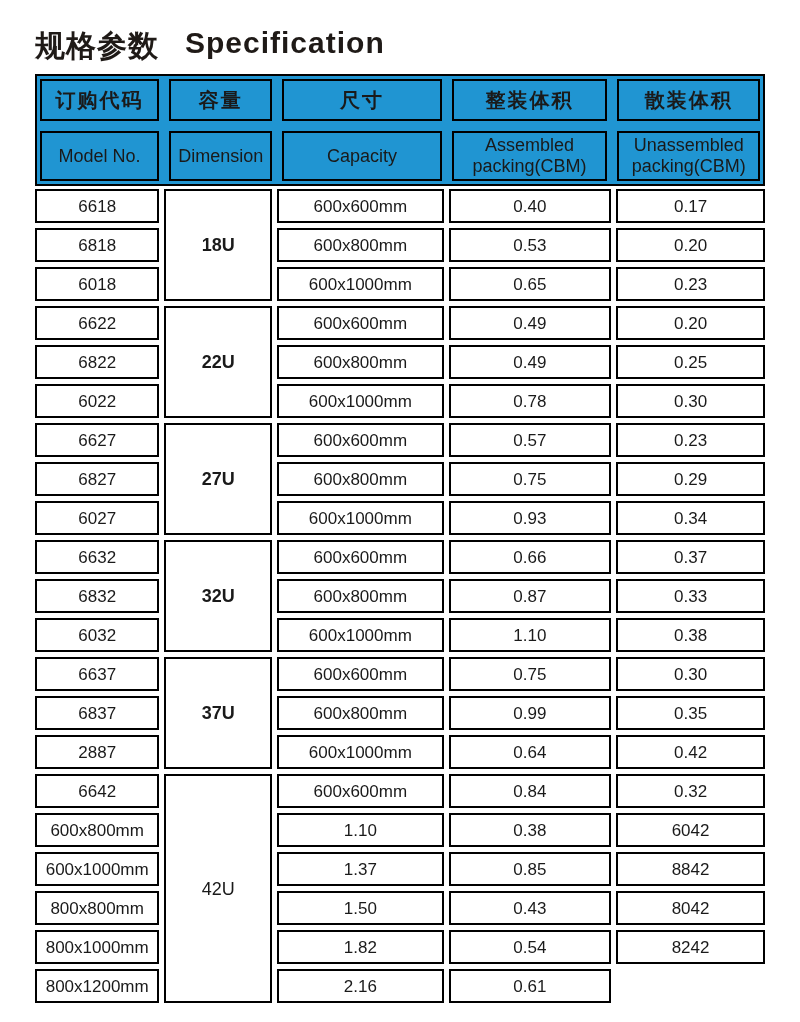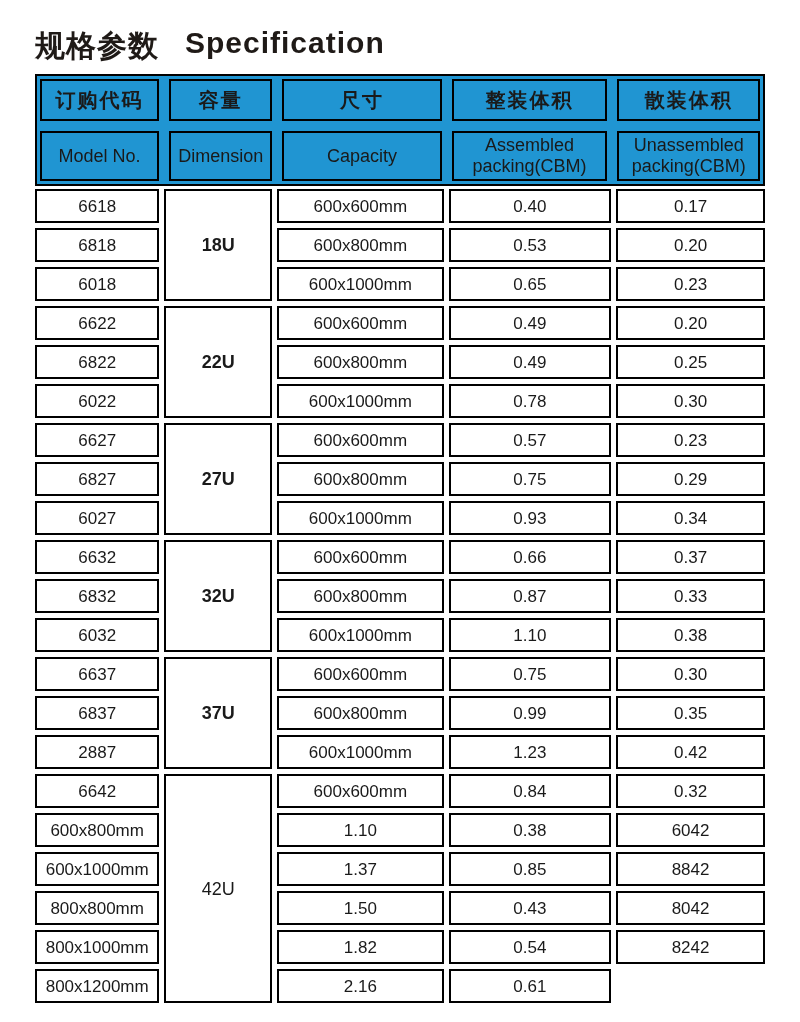"1.23" div.td { text: 1.23 -> 0.64 }
